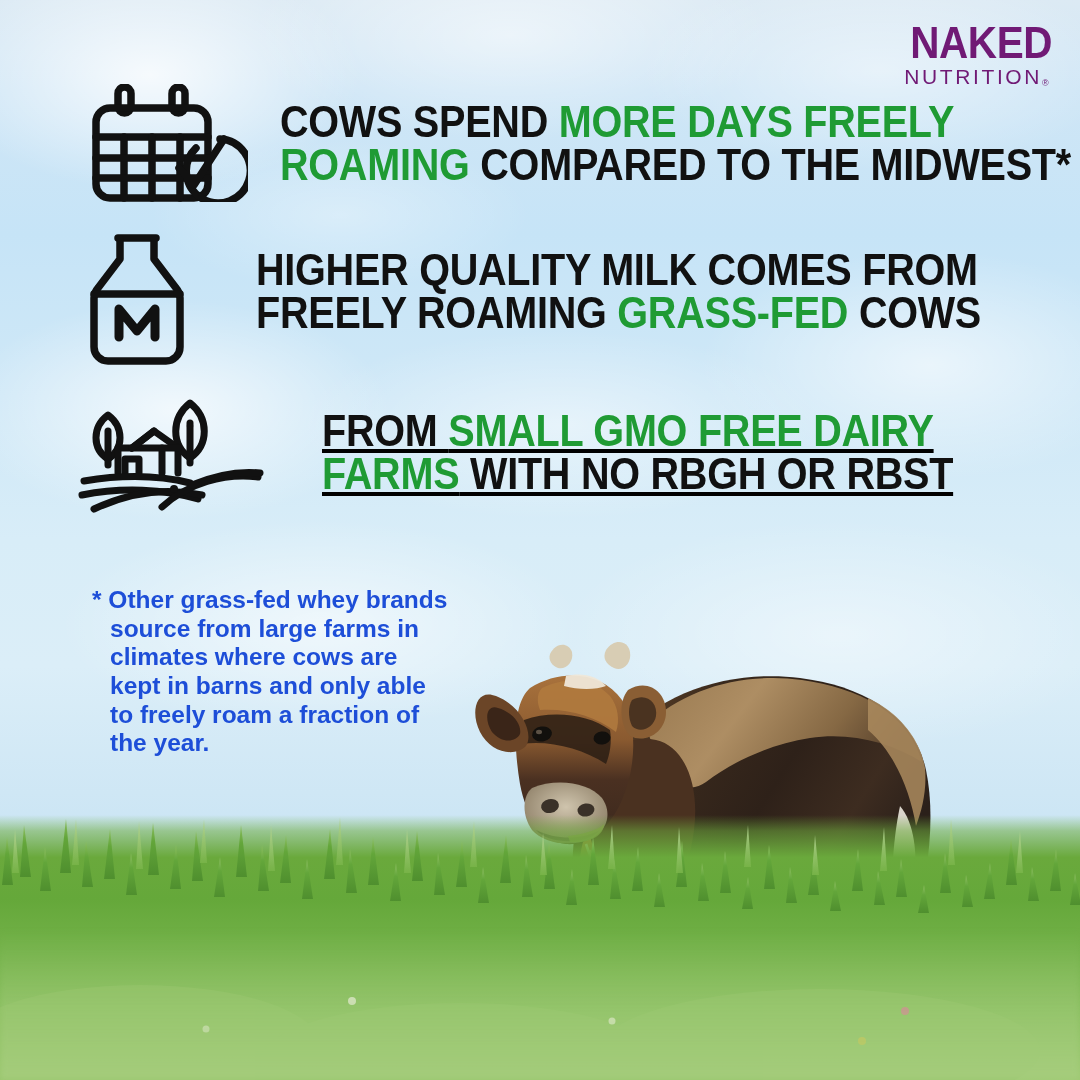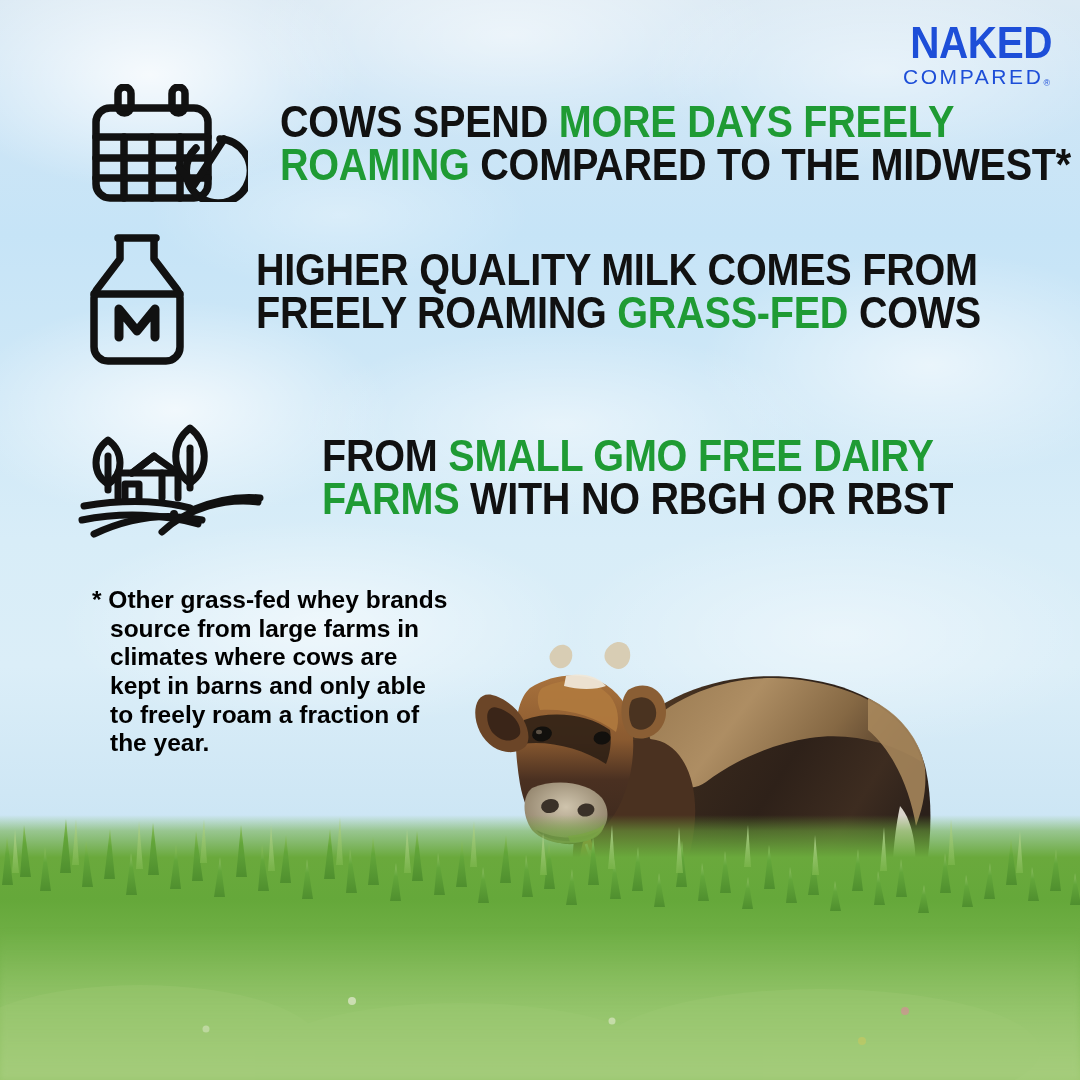"NAKED" .logo { color: #1d4ed8 -> #701a75 }
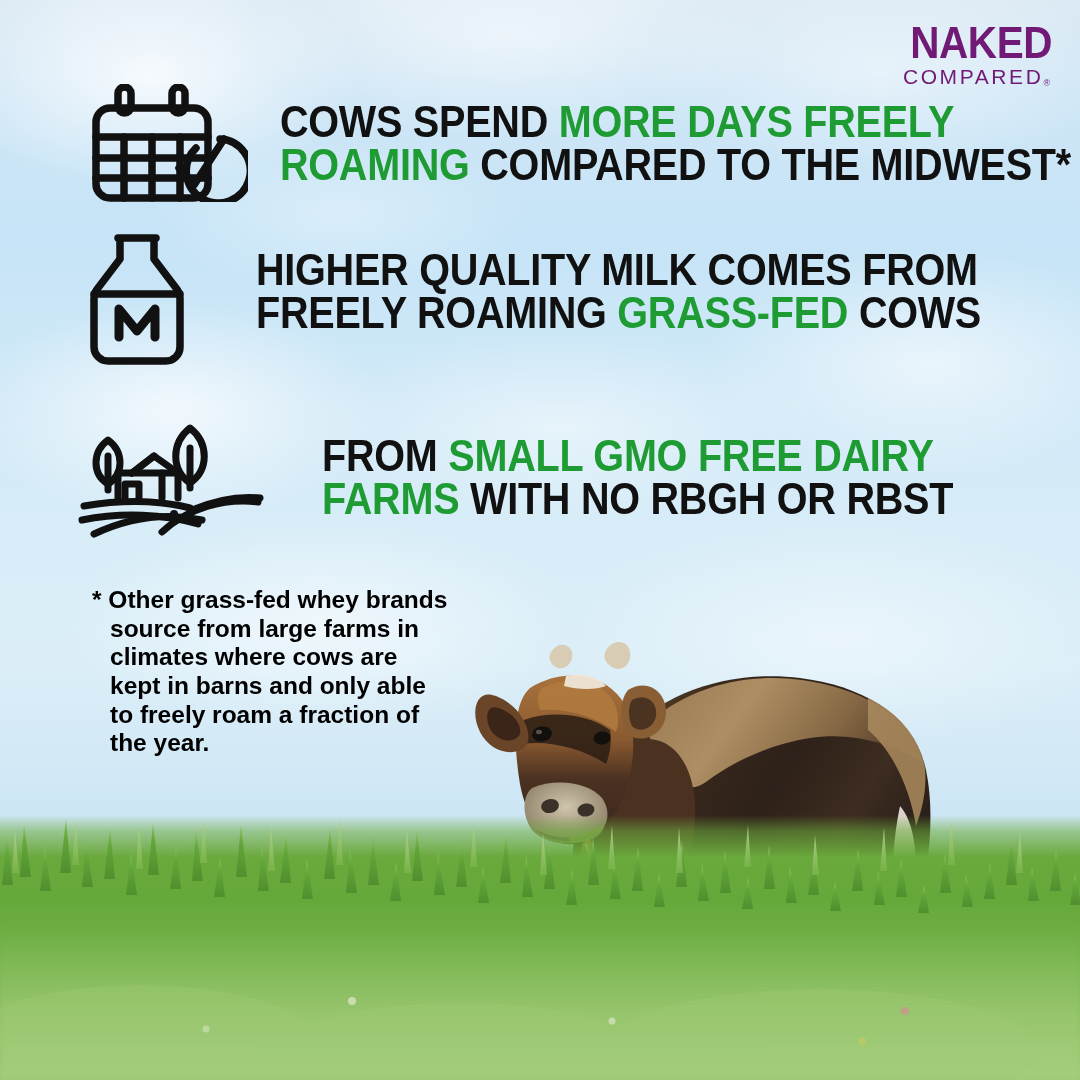"COMPARED" span { text: COMPARED -> NUTRITION }
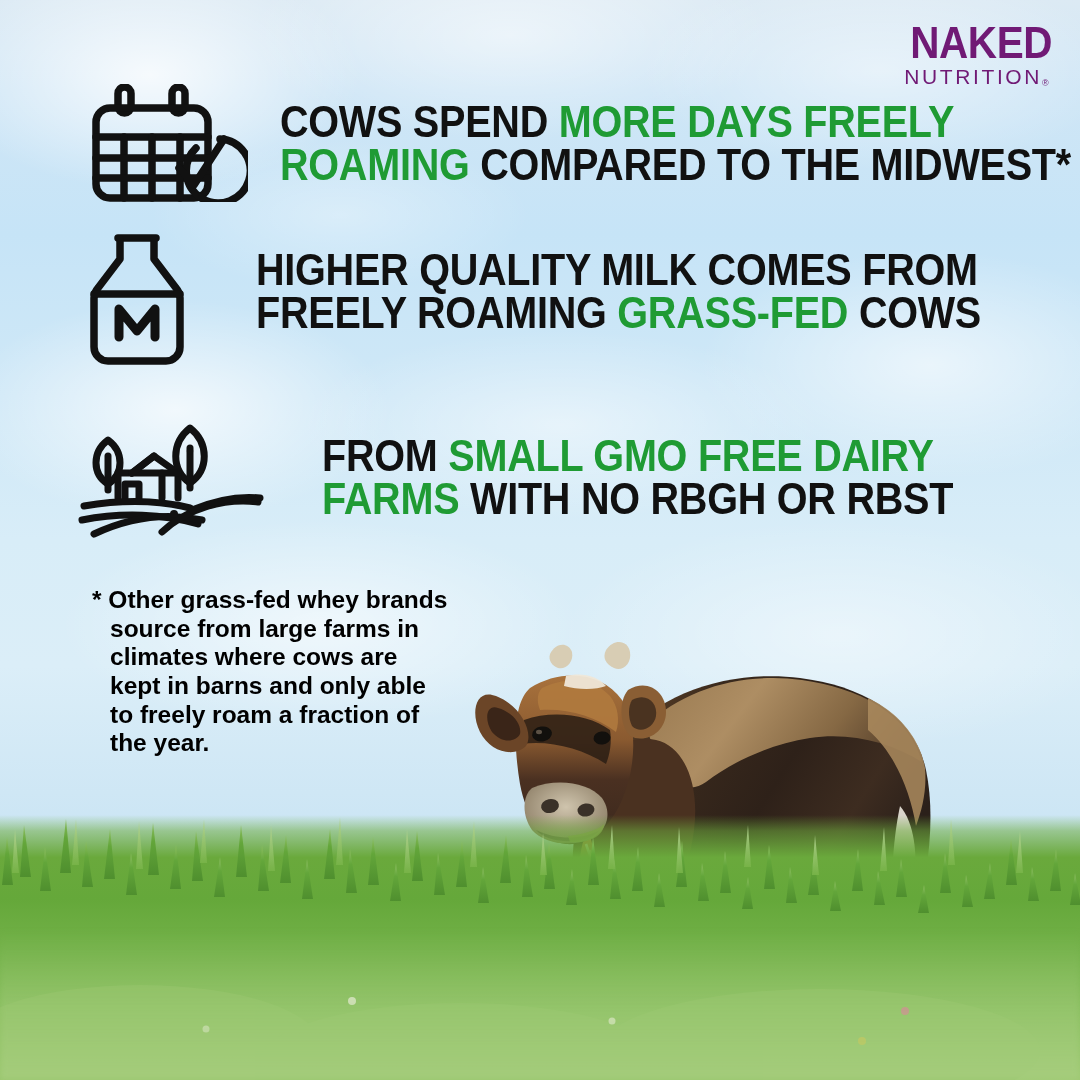"FROM SMALL GMO FREE DAIRY" .row-3 { text-decoration: none -> underline; top: 420px -> 395px }
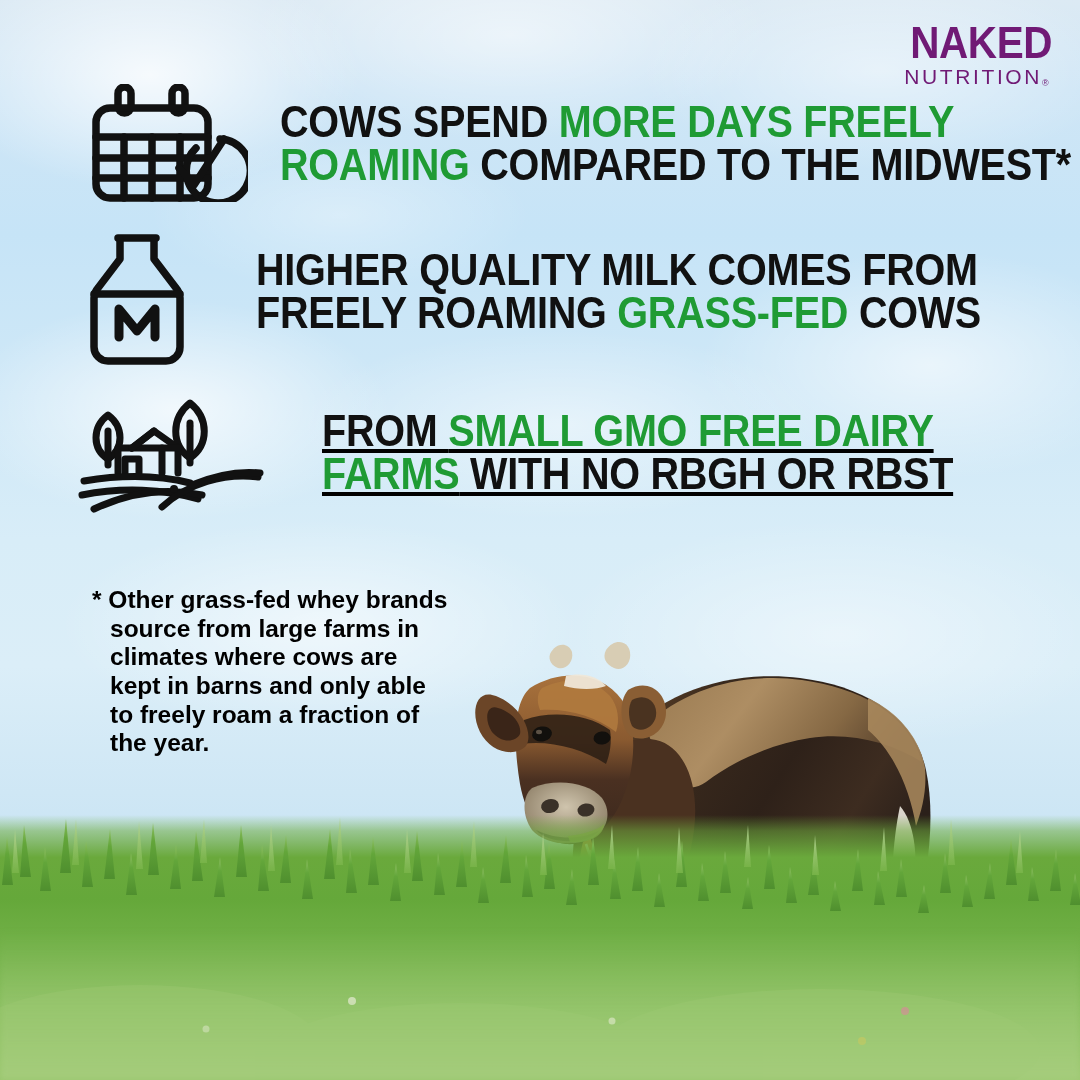"* Other grass-fed whey brands" .footnote { color: #000000 -> #1d4ed8 }
